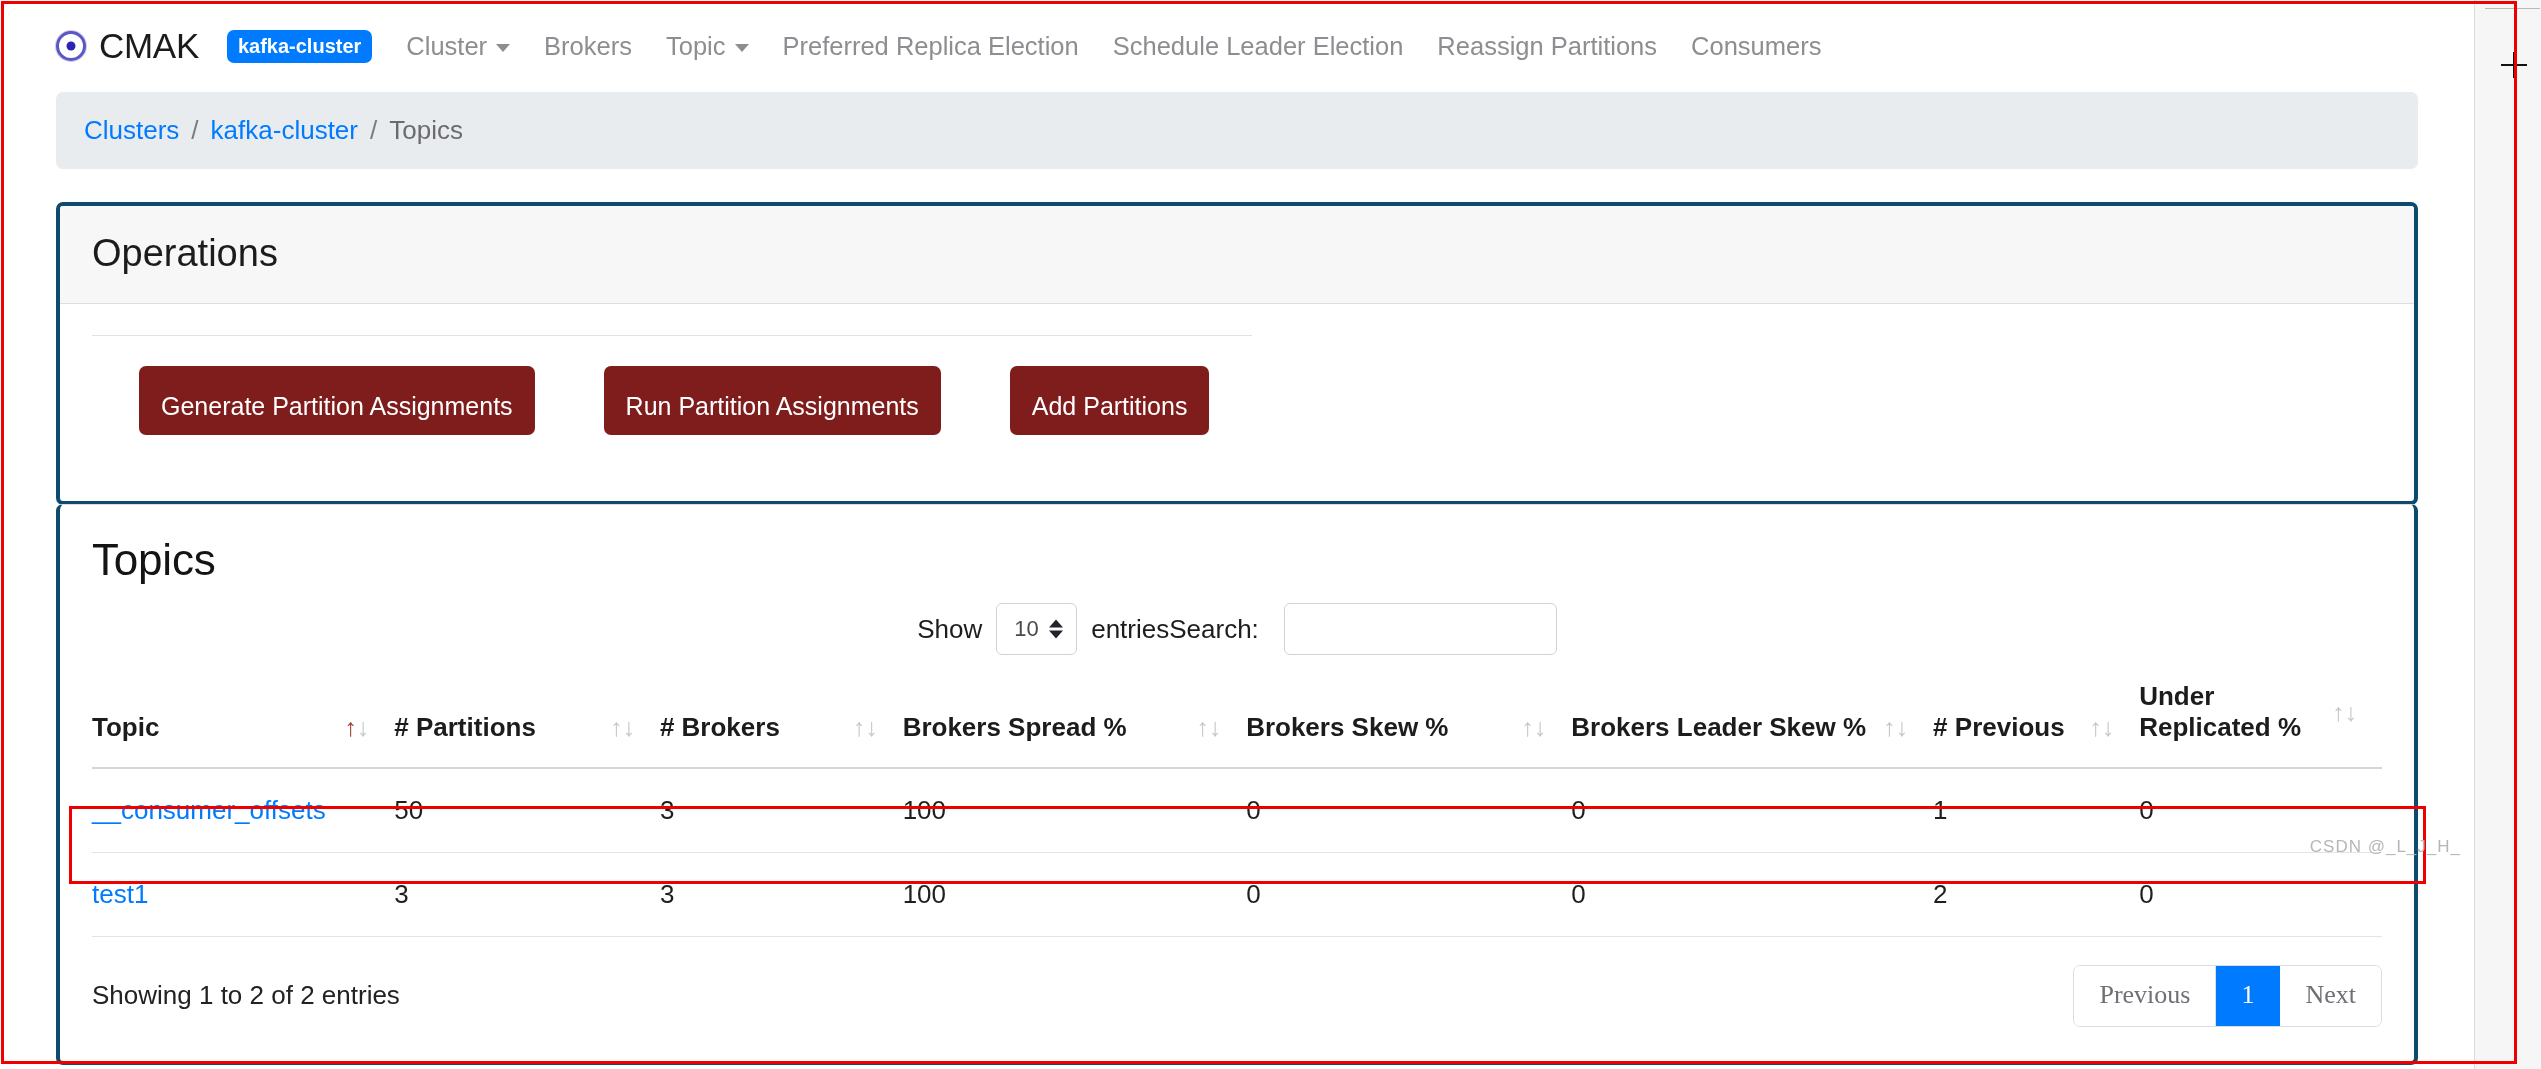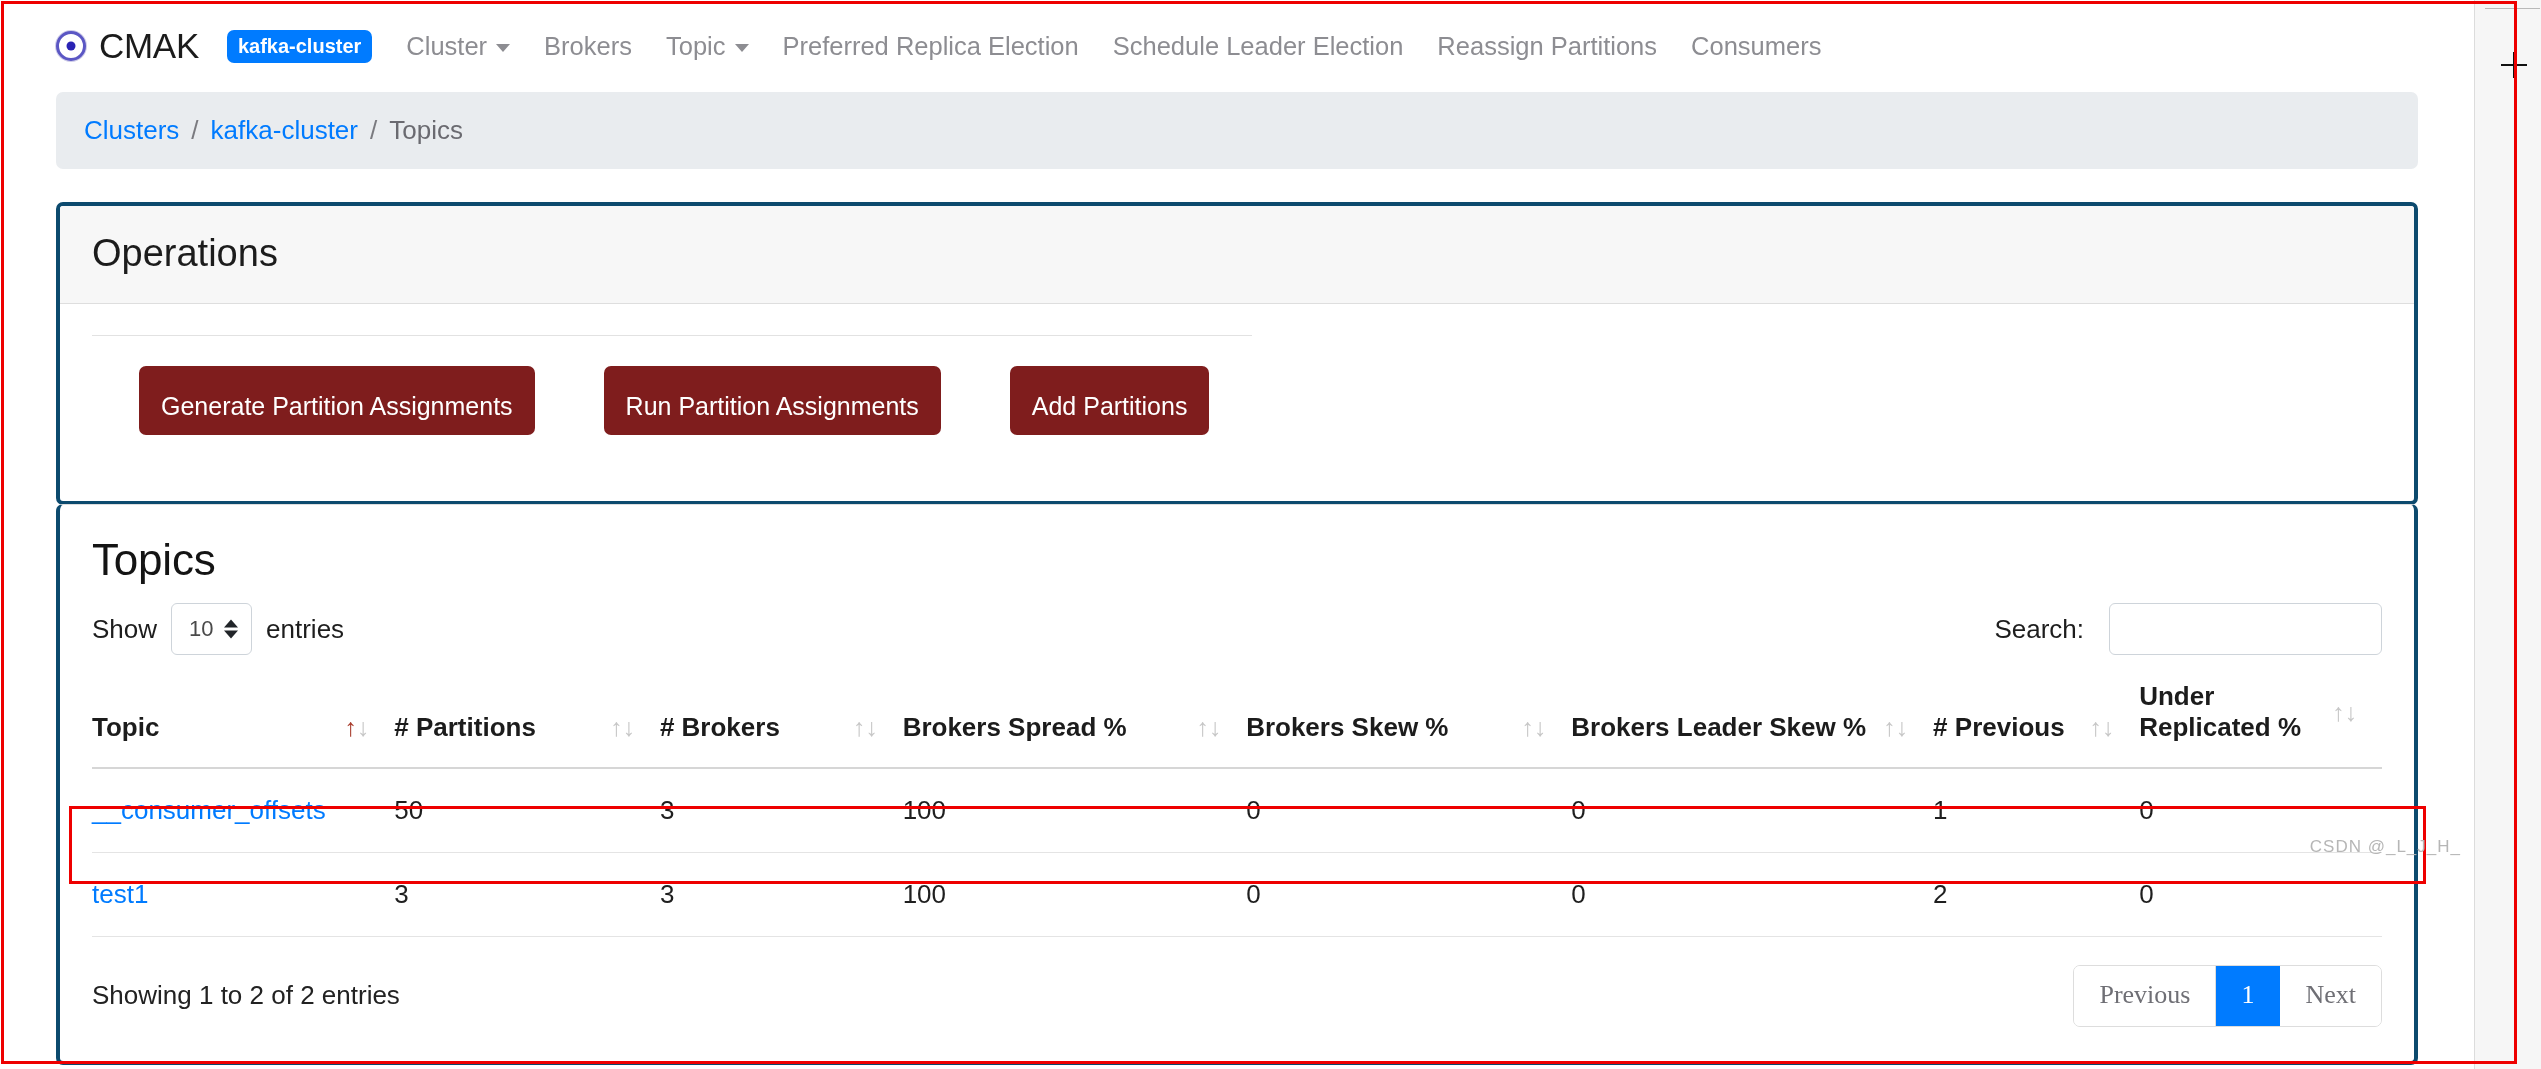"Show" .dt-top { justify-content: space-between -> center }
